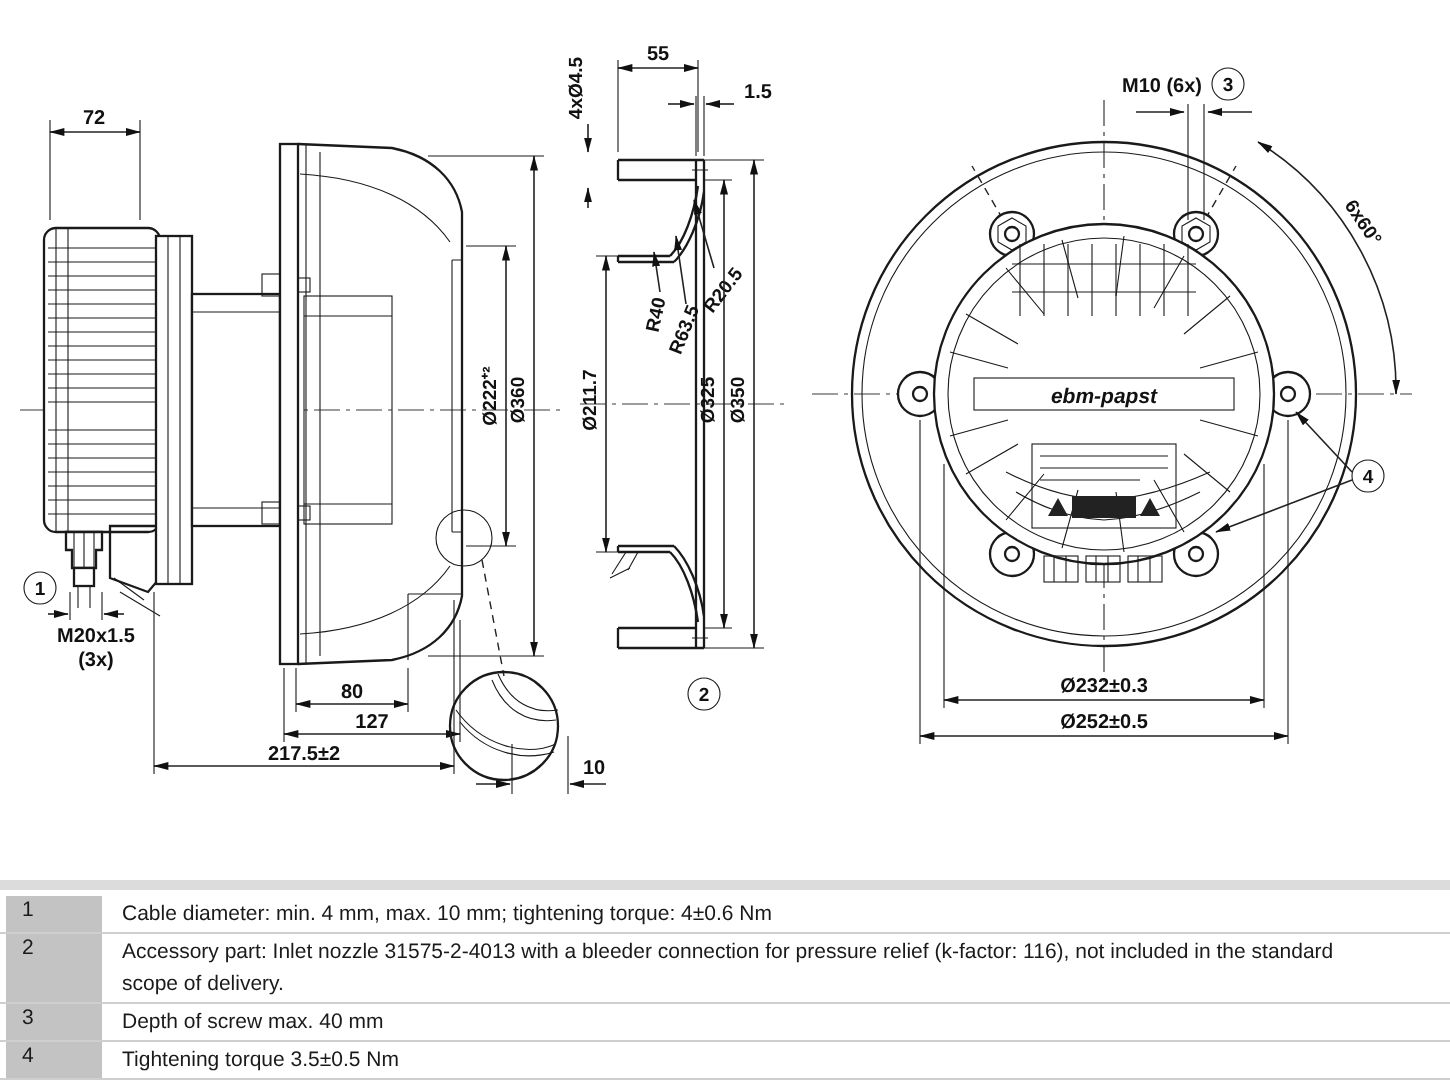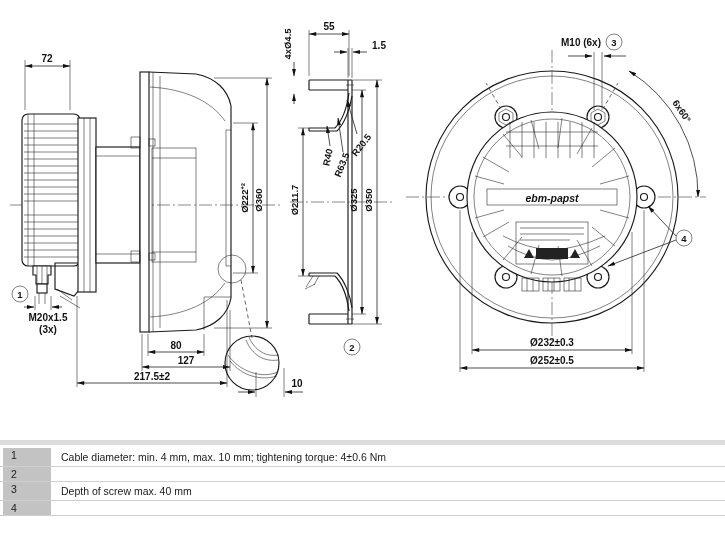"Accessory part: Inlet nozzle" div.t-text { html: none -> <div>Accessory part: Inlet nozzle 31575-2-4013 with a bleeder connection for pressure relief (k-factor: 116), not included in the standard scope of delivery.</div> }
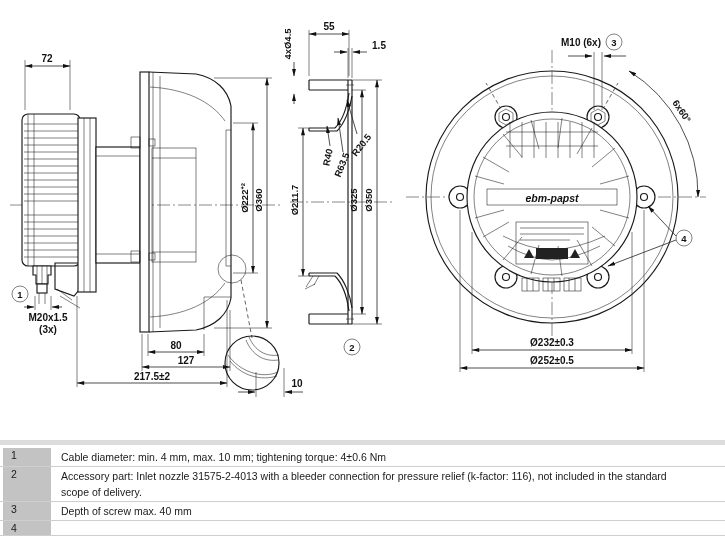"Tightening torque 3.5±0.5 Nm" div.t-text { html: none -> <div>Tightening torque 3.5±0.5 Nm</div> }
